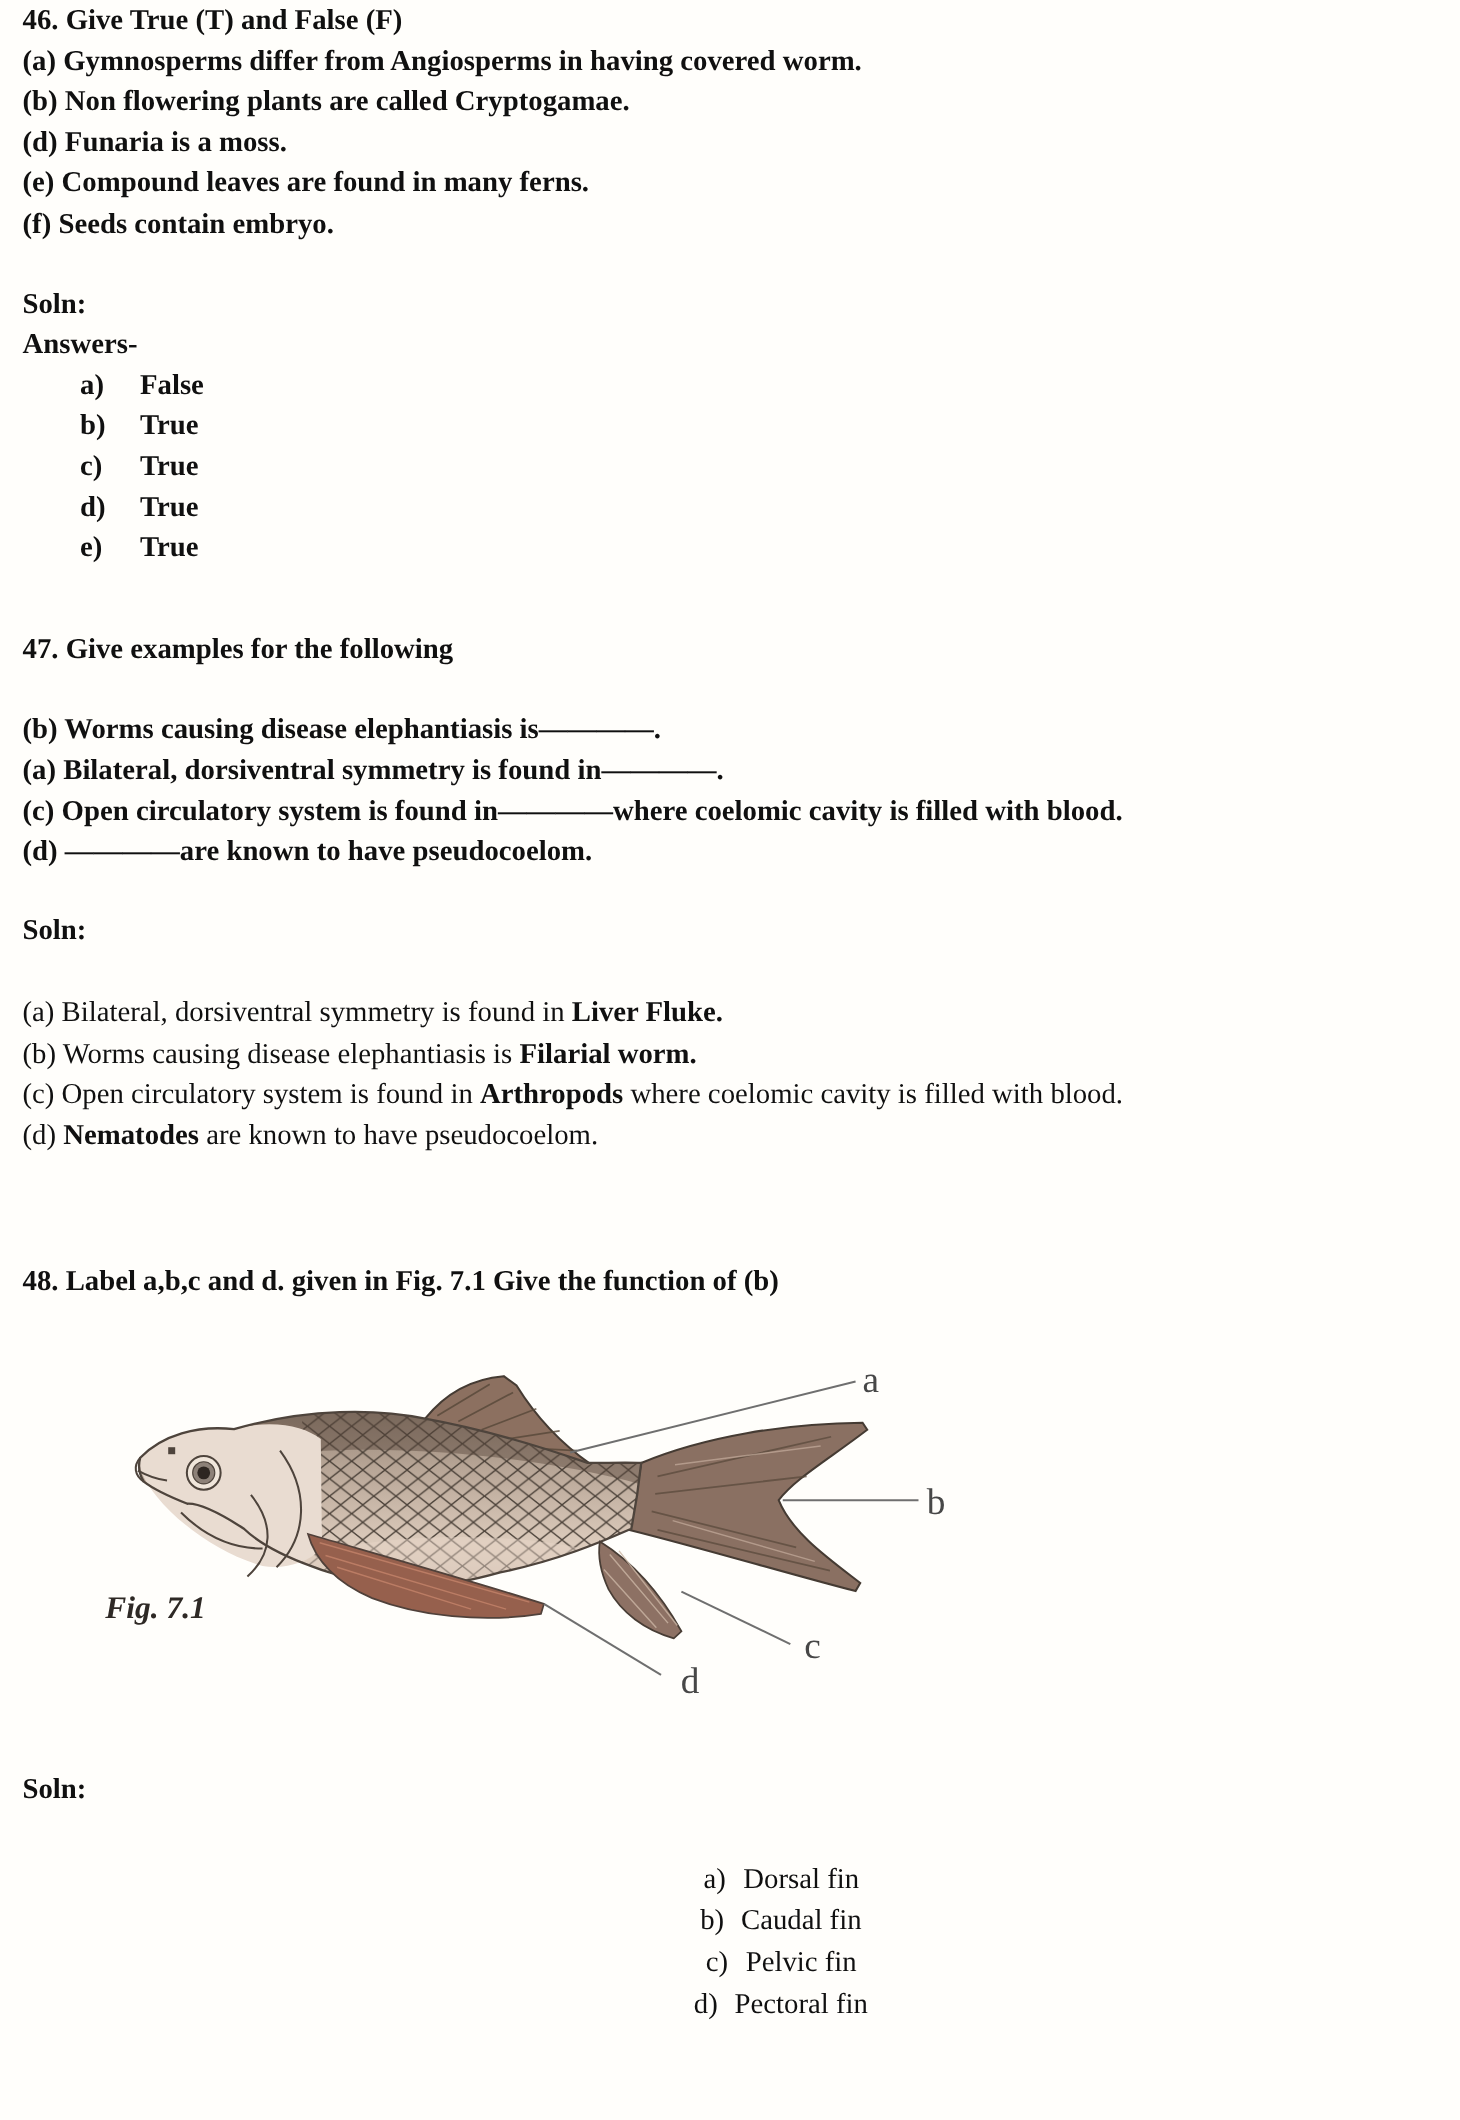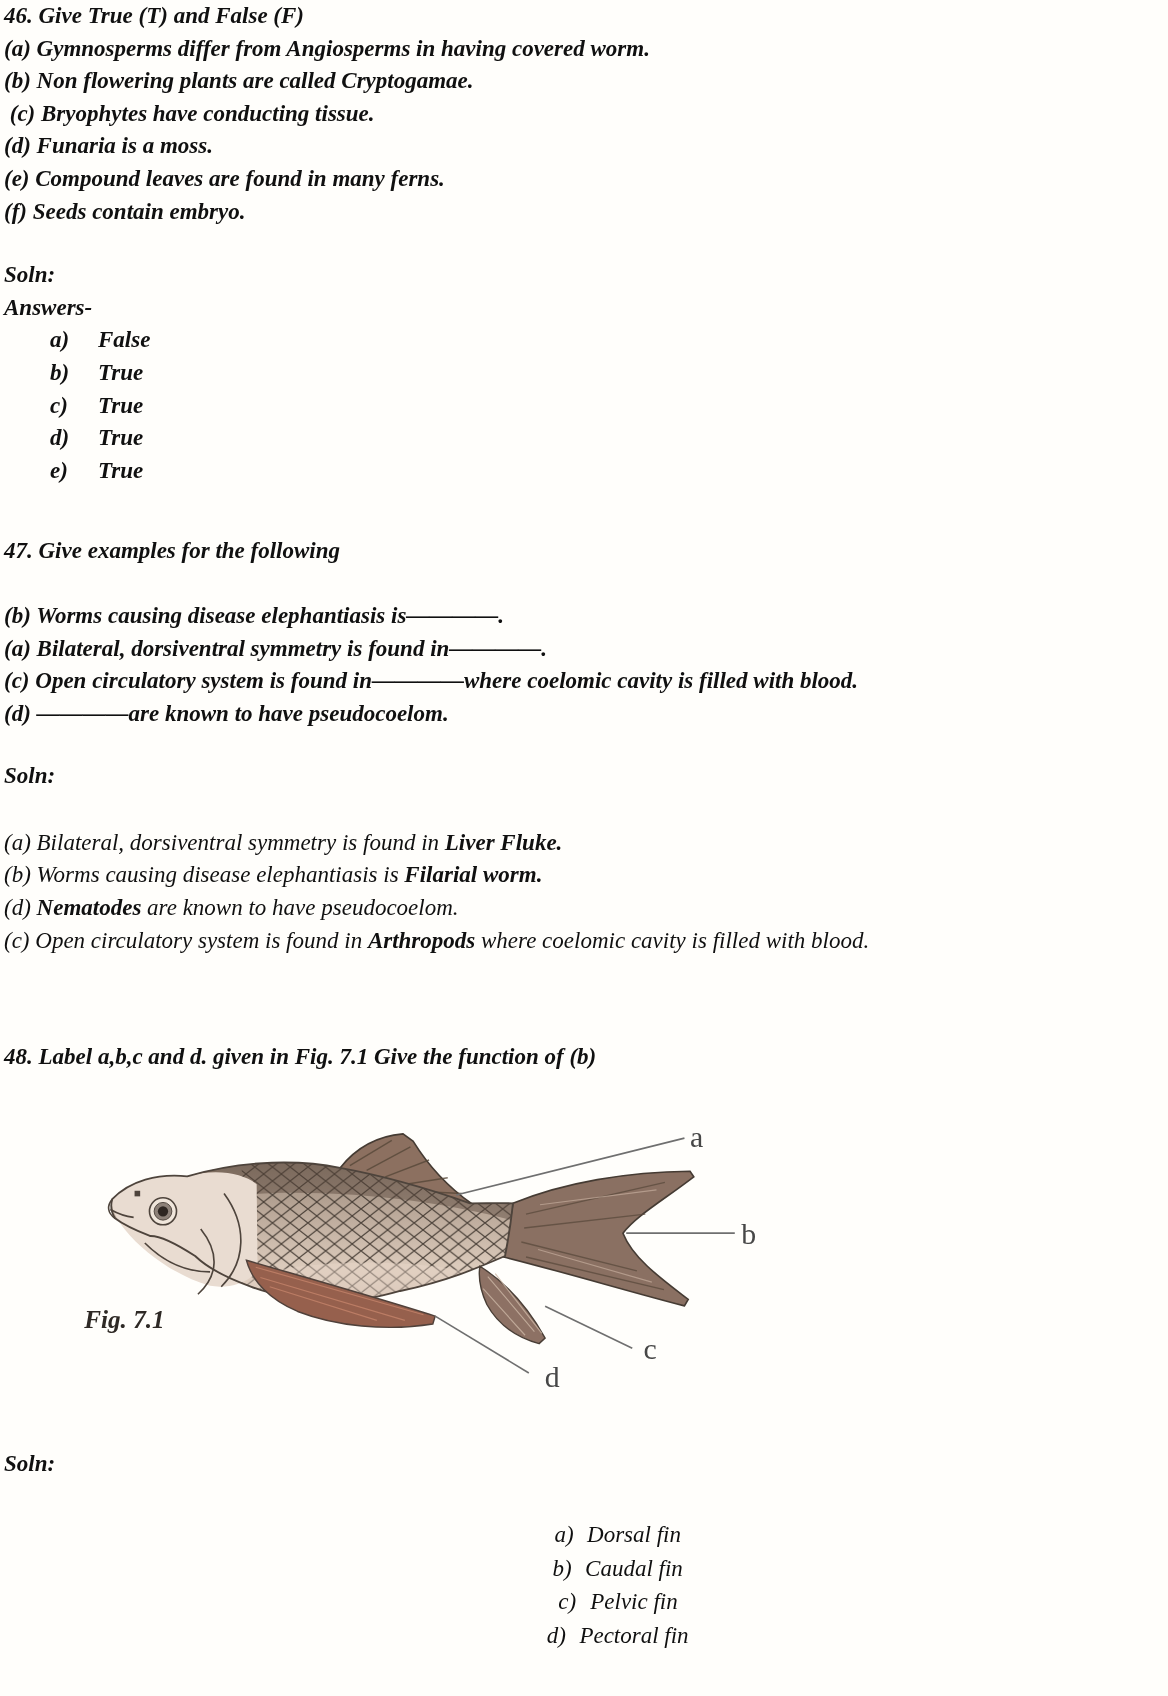"46. Give True (T) and" .line { font-style: italic -> none; padding-left: 4px -> 18px }
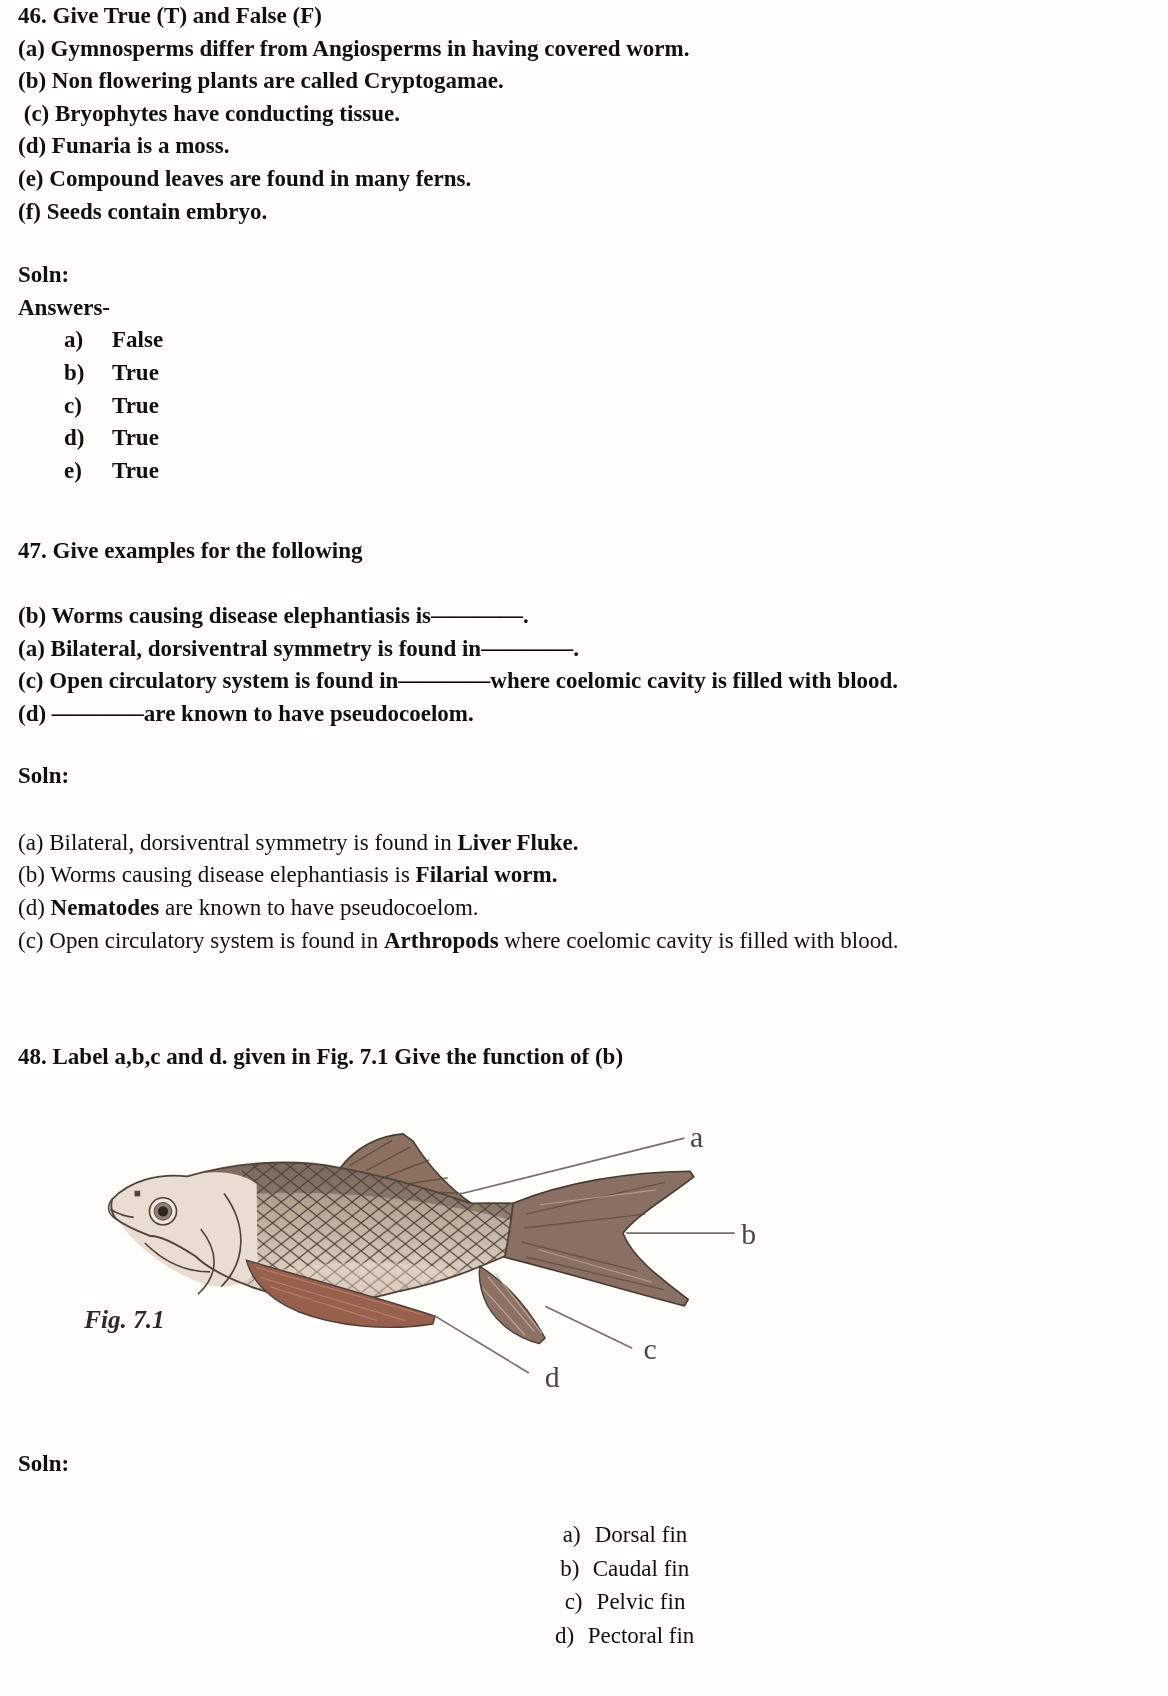"(c) Bryophytes have conducting tissue." div.line { html: <div> (c) Bryophytes have conducting tissue.</div> -> none }
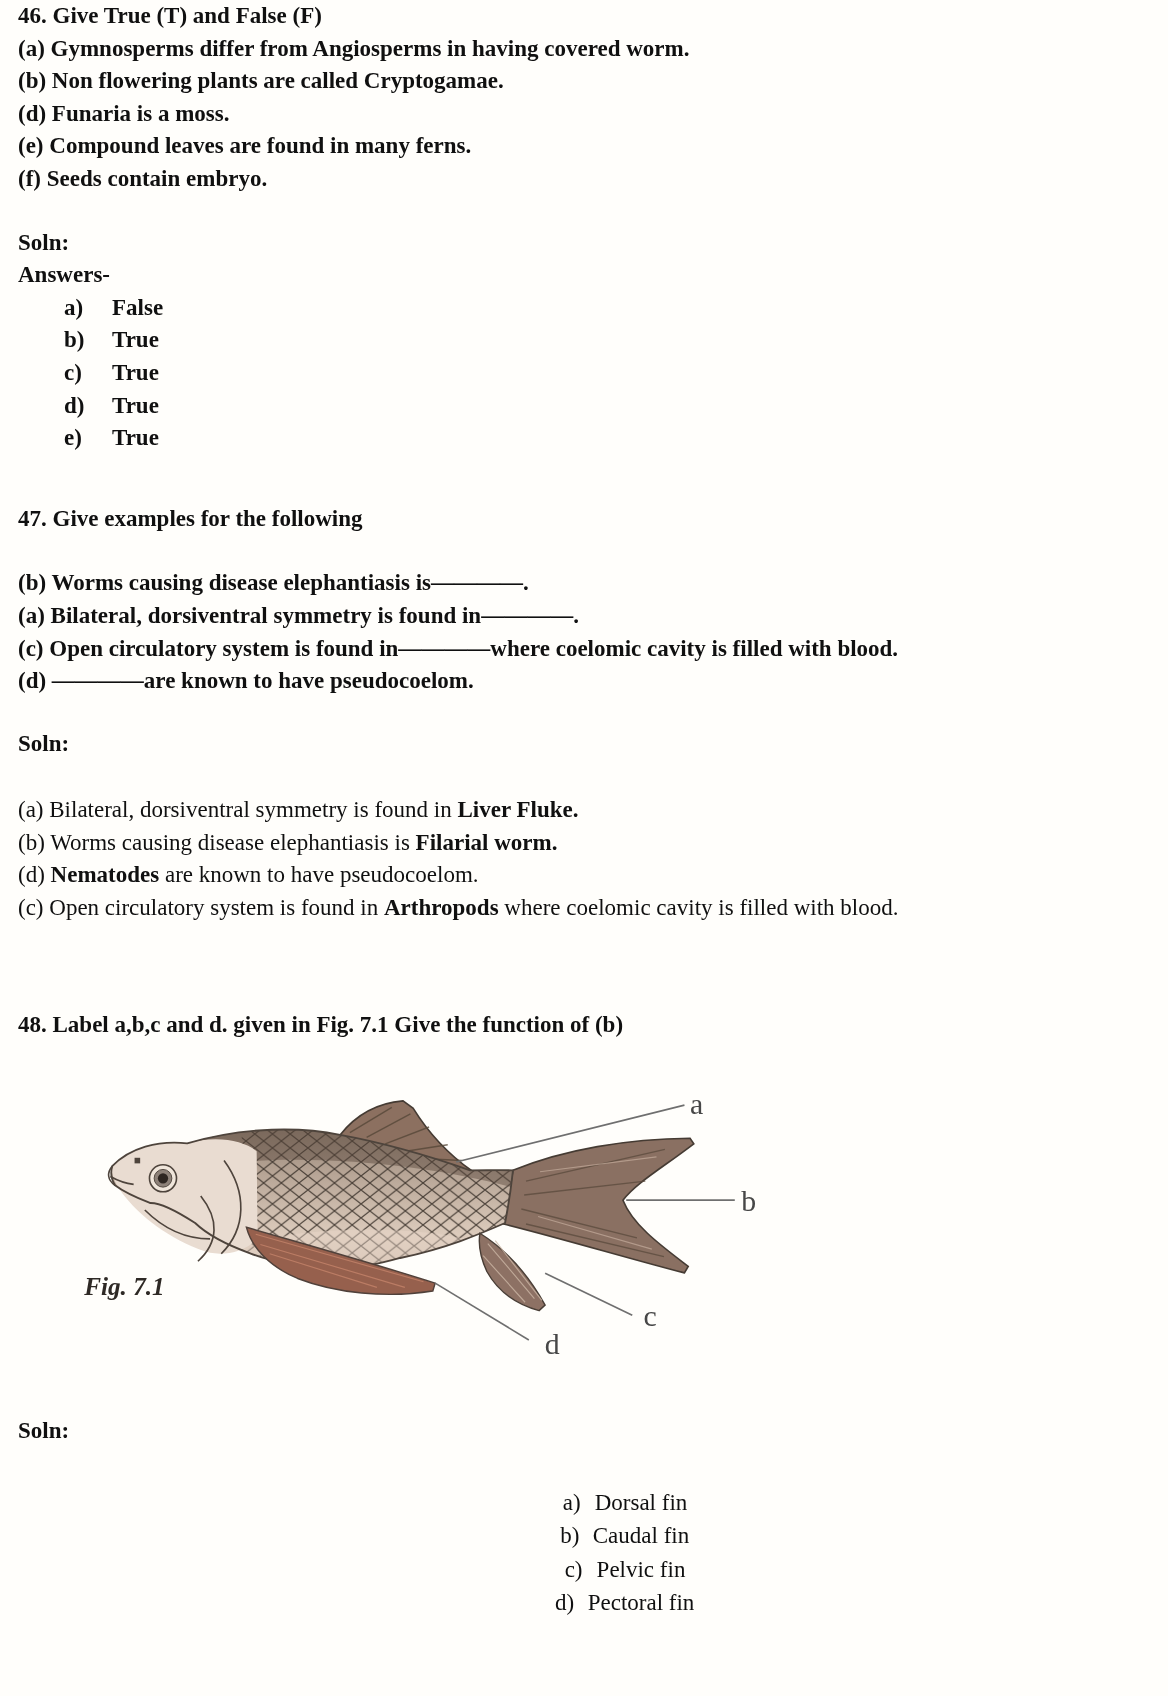"(d) Nematodes are known to" div.line { order: before "(c) Open circulatory system is found in" -> after "(c) Open circulatory system is found in" }
